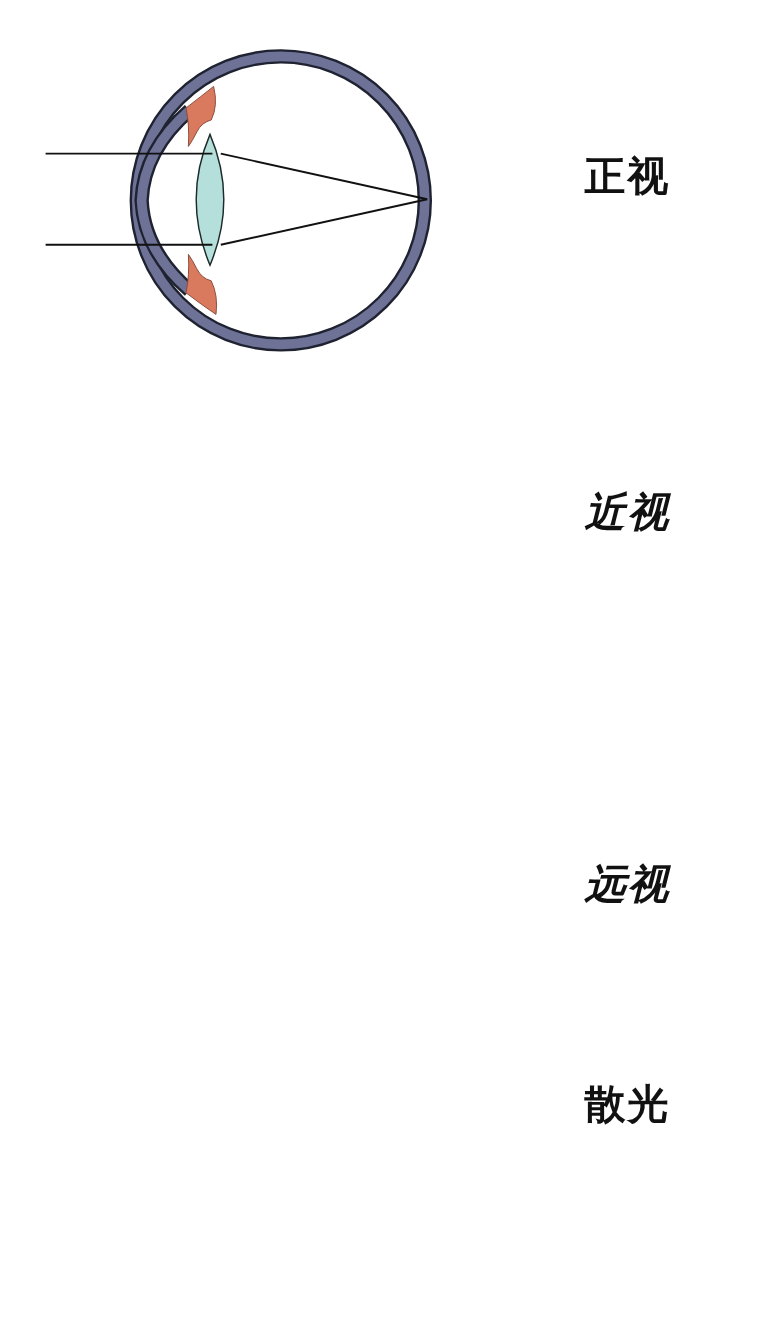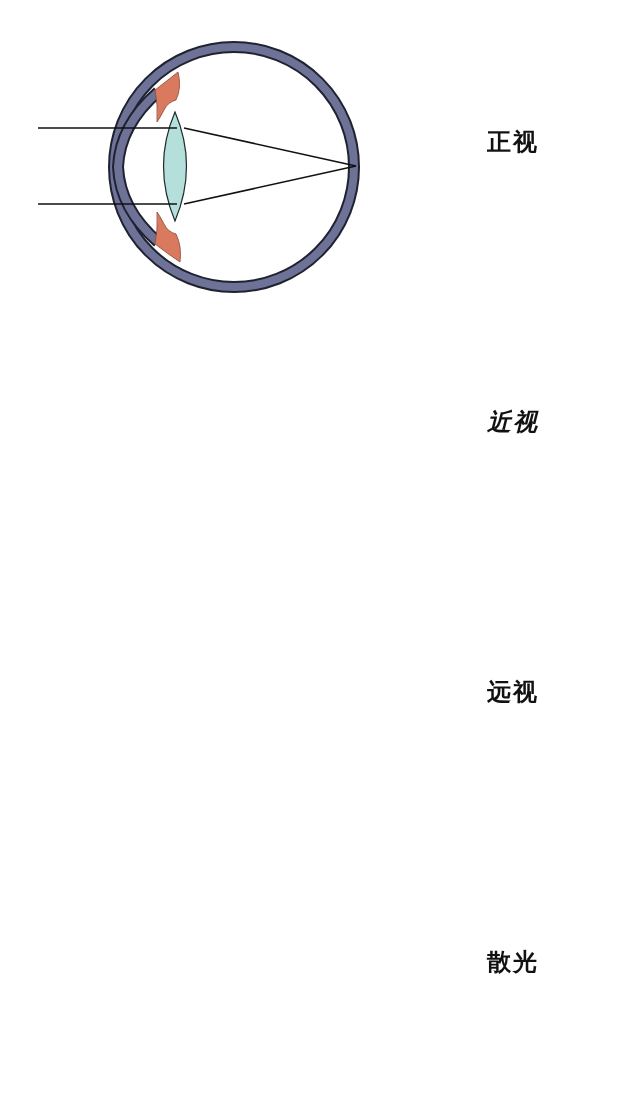"正视" .label { font-size: 24px -> 34px }
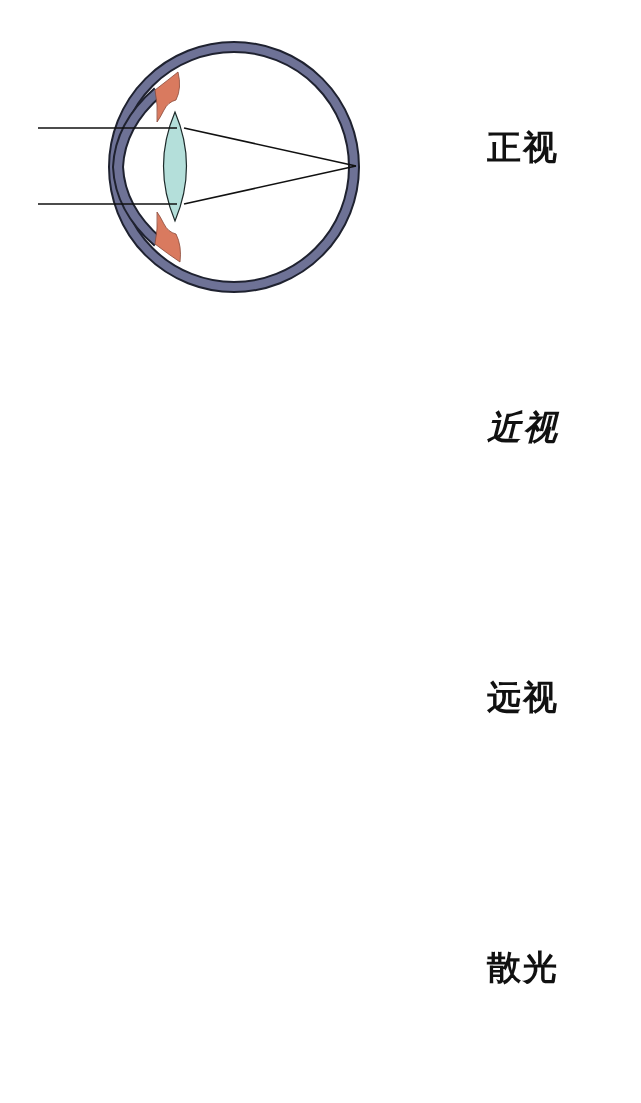"远视" div.label { font-style: none -> italic; top: 680px -> 720px }
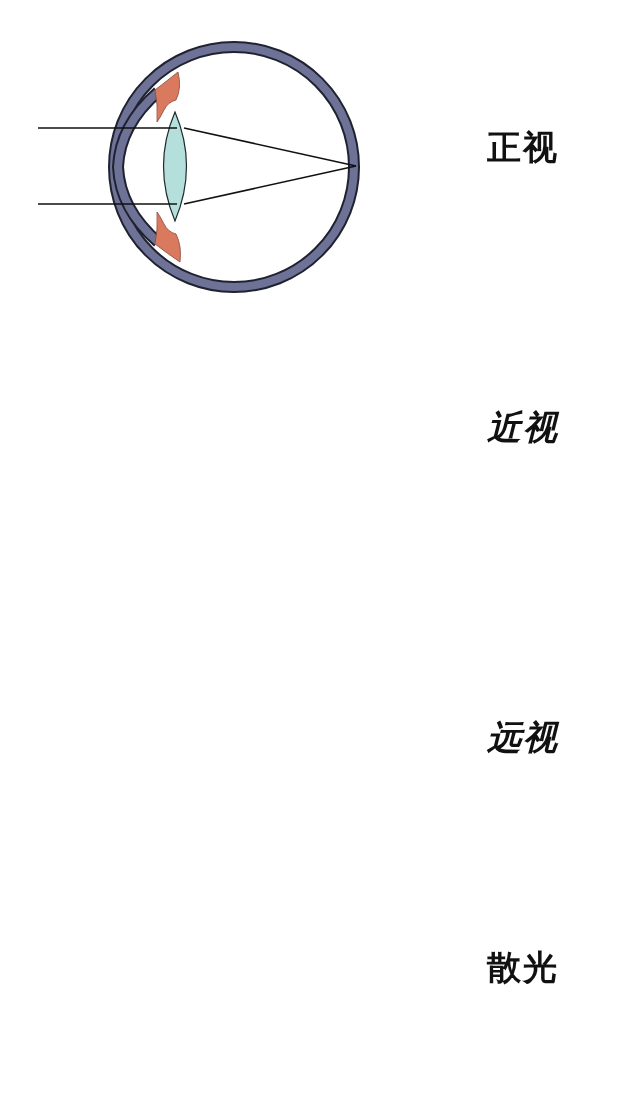"散光" div.label { top: 950px -> 904px }
